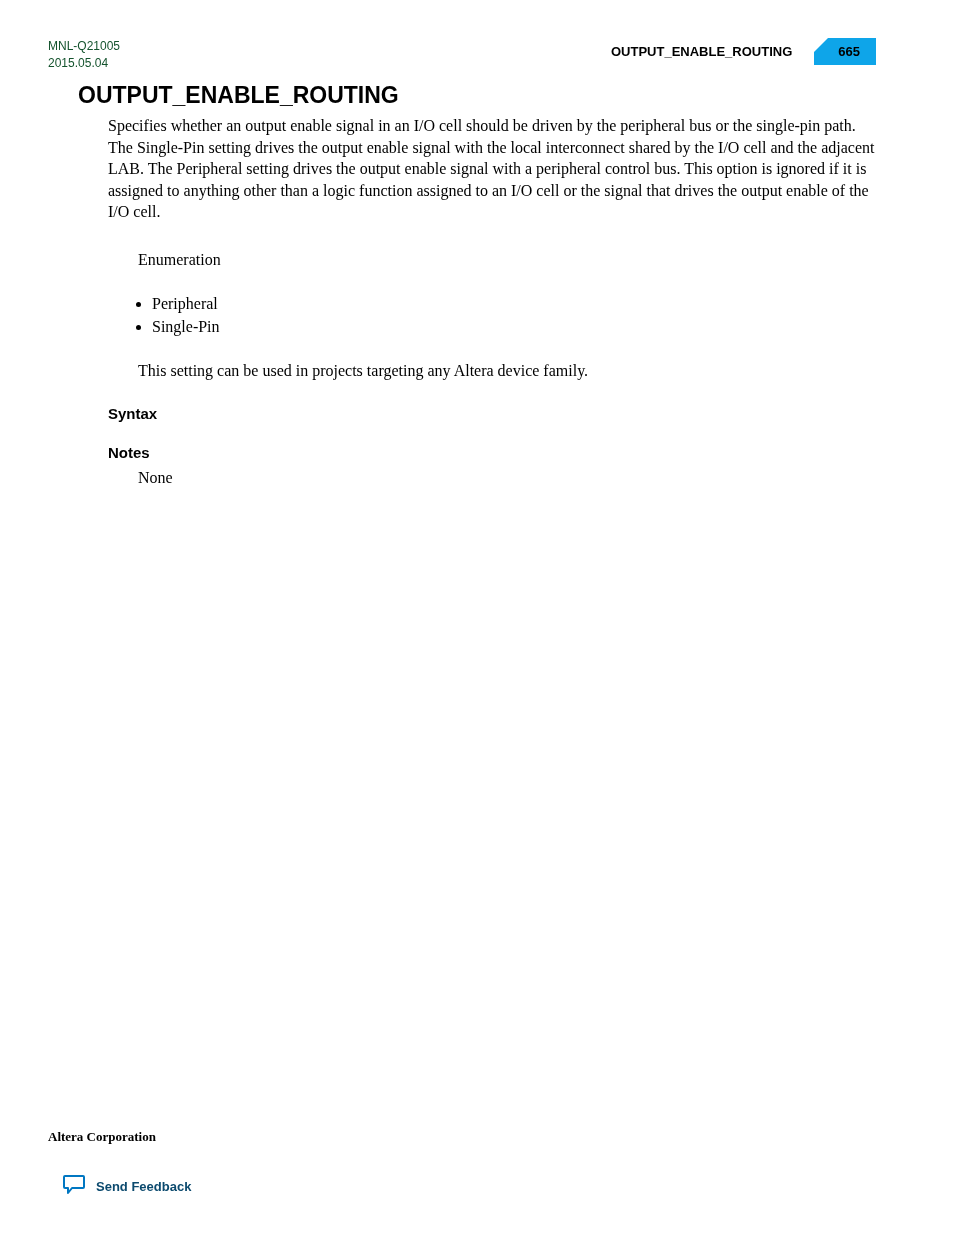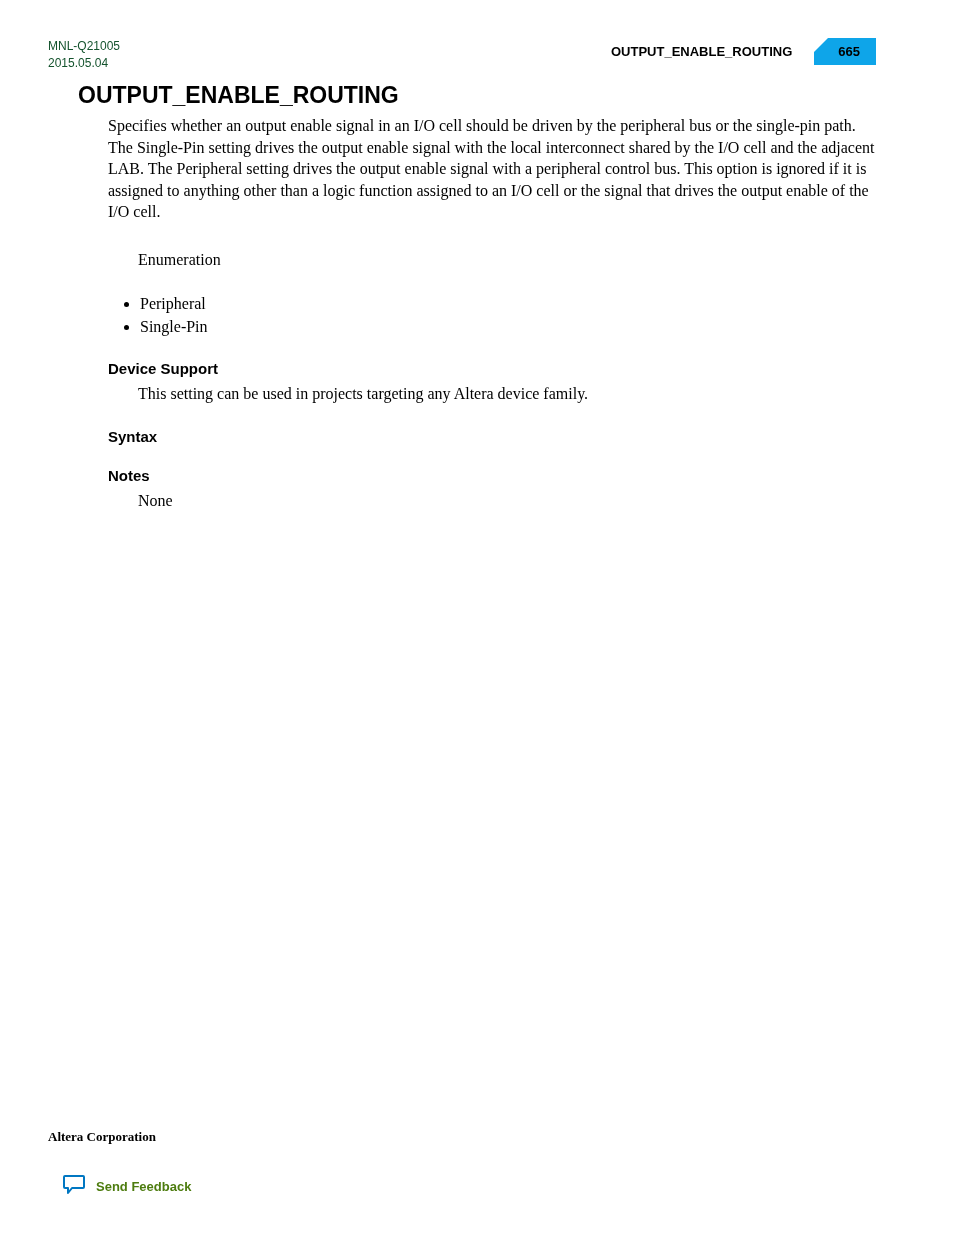"Peripheral" .section ul { margin-left: 32px -> 44px }
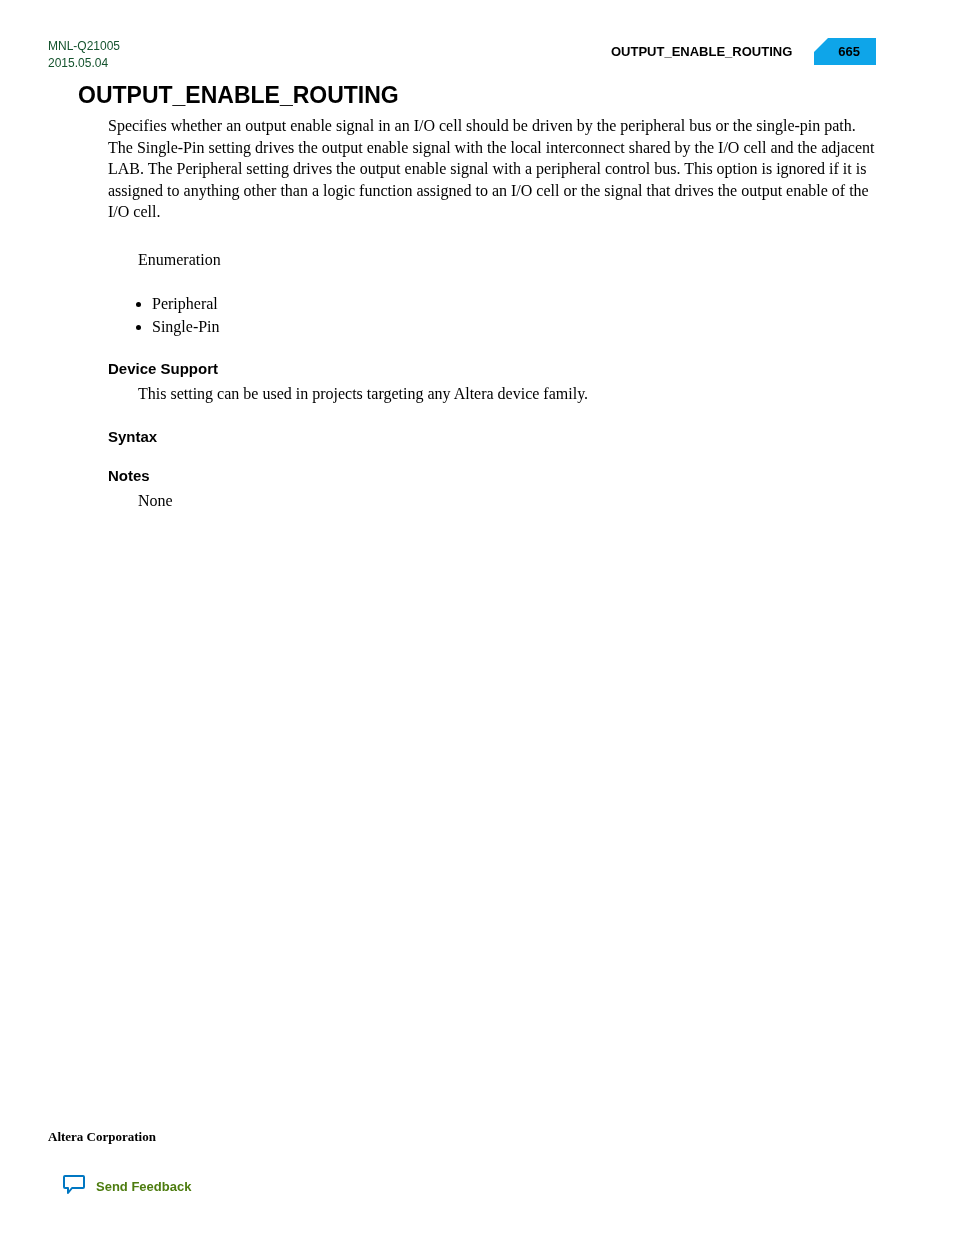"Device Support" div.section-title { html: <div>Device Support</div> -> none }
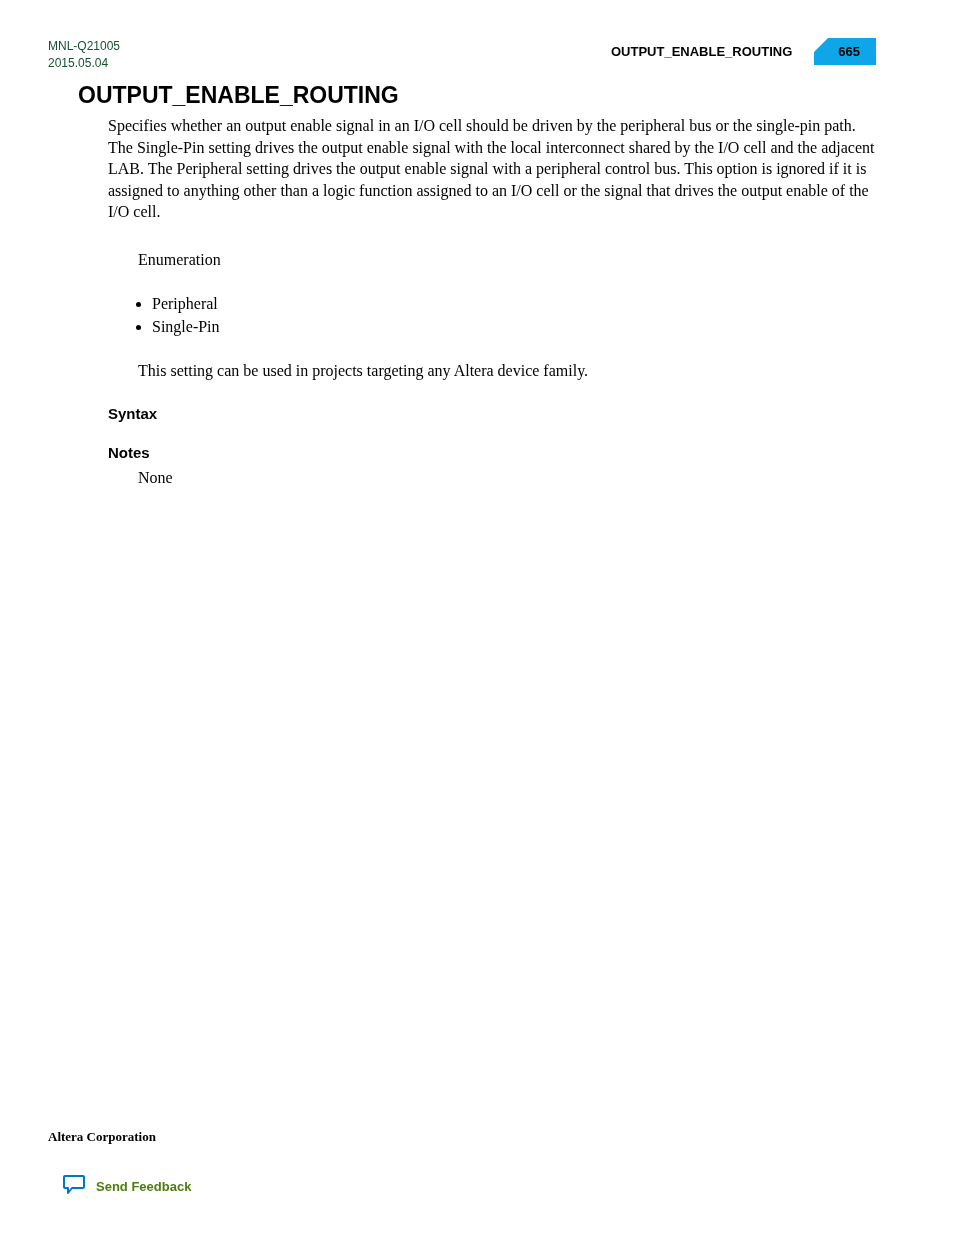"Send Feedback" .feedback-text { color: #4d7c0f -> #0c4a6e }
